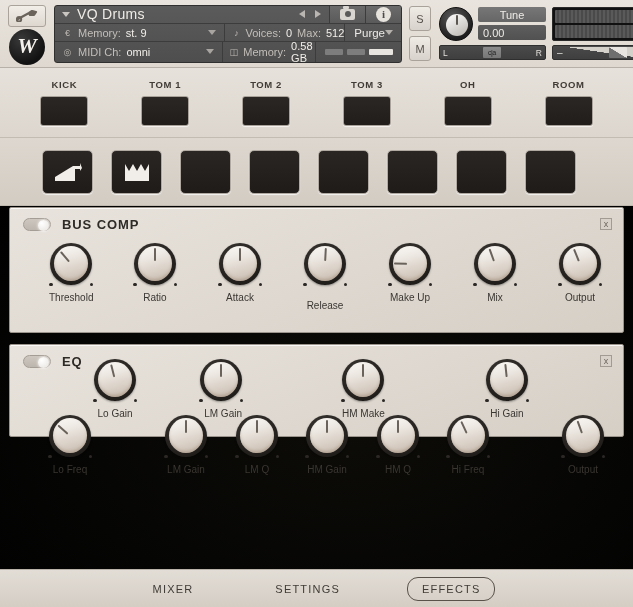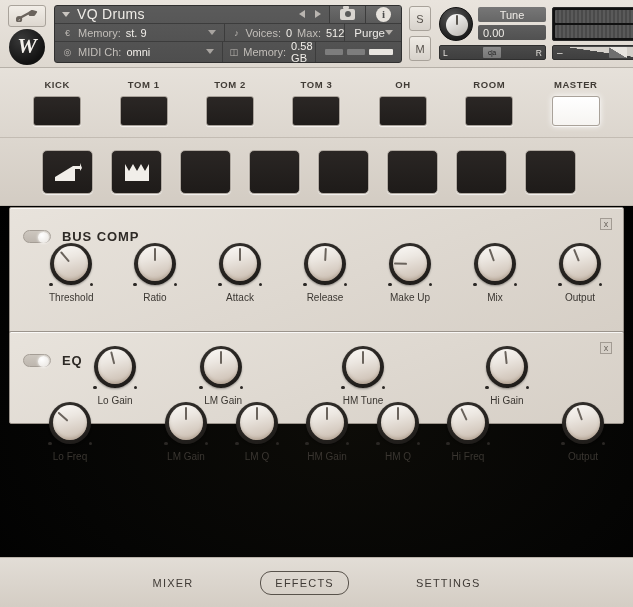"MASTER" div.chan { html: <div> <div>MASTER</div> <div></div> </div> -> none }
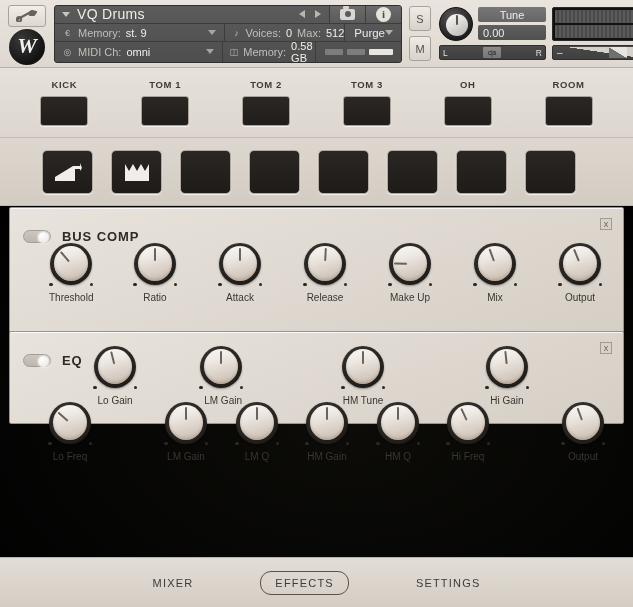"BUS COMP" .fx-head { margin-top: 12px -> none }
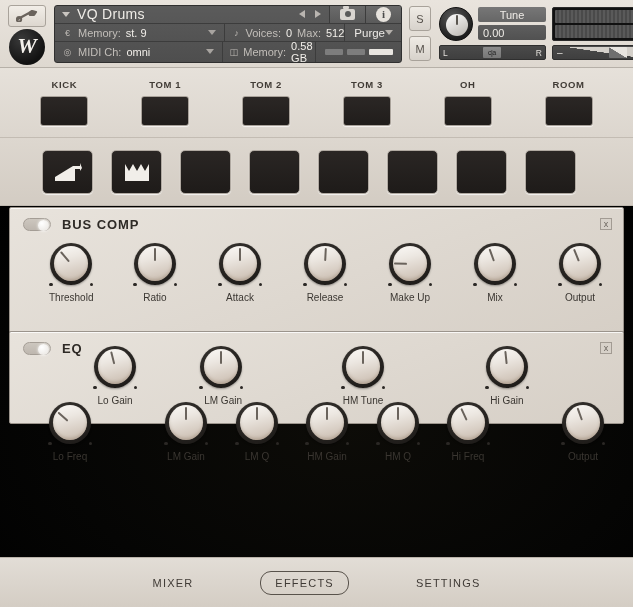"Release" div.knob-wrap { gap: none -> 8px }
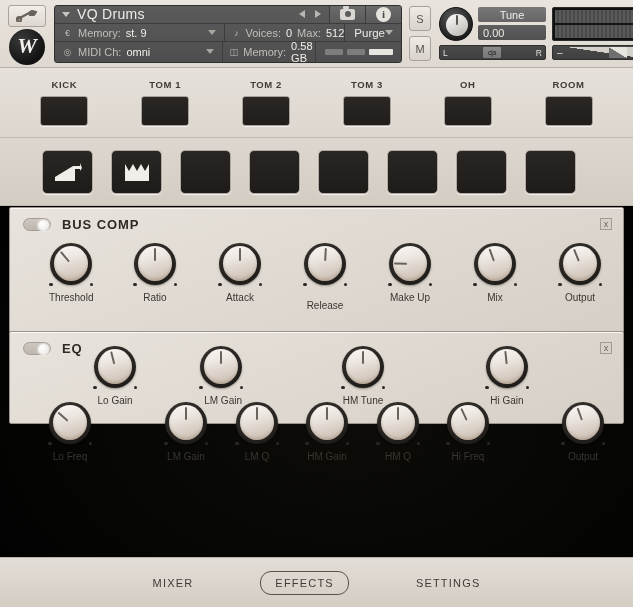"EQ" #eq-panel { top: 331px -> 344px }
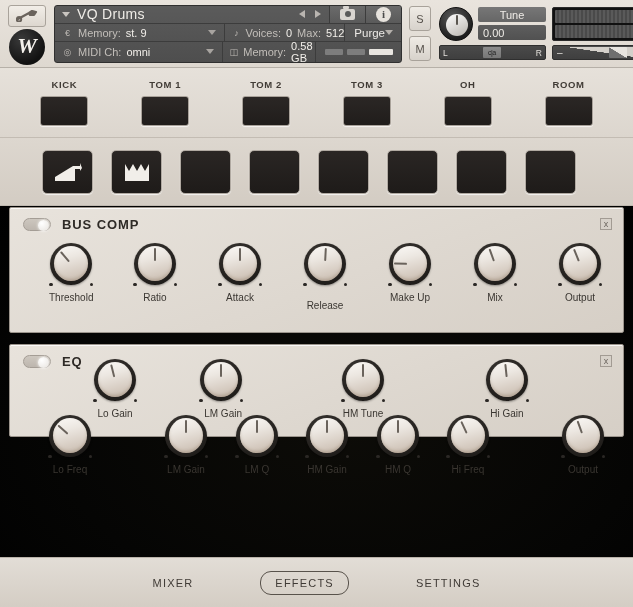"HM Tune" div.knob-label { text: Tune -> Make }
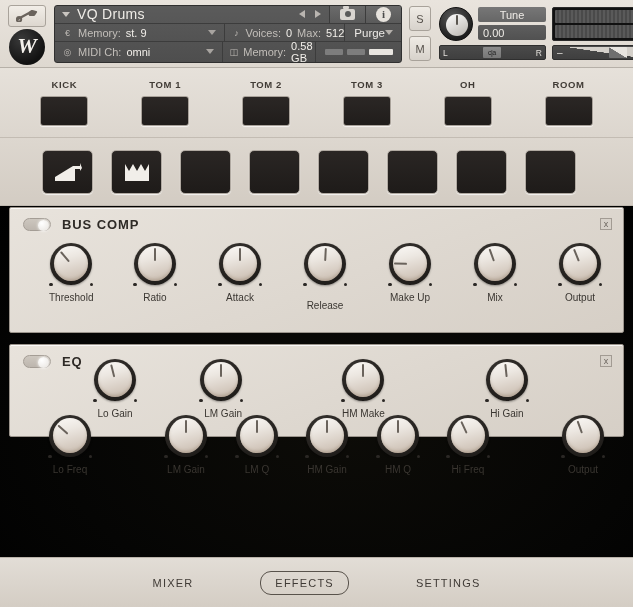"MIXER" .tabbar { height: 50px -> 38px }
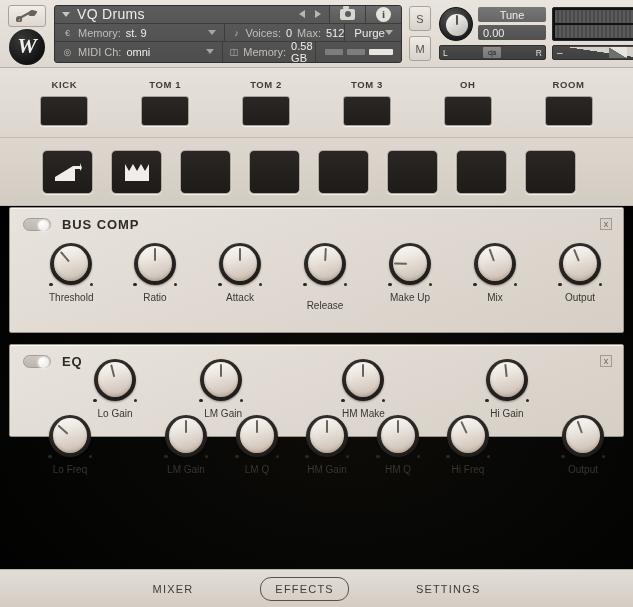"EFFECTS" div.tab { order: before "SETTINGS" -> after "SETTINGS" }
